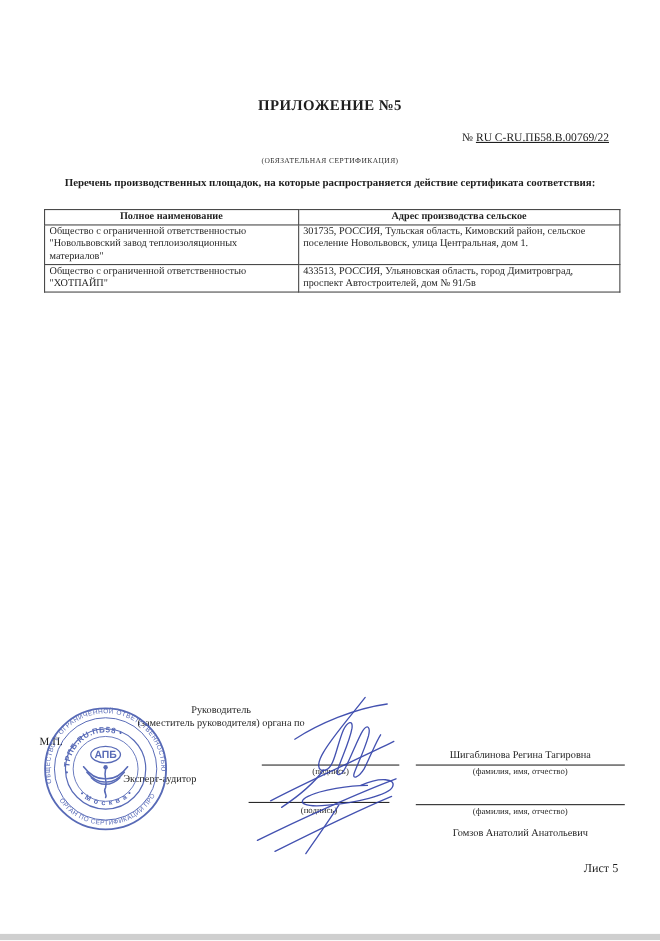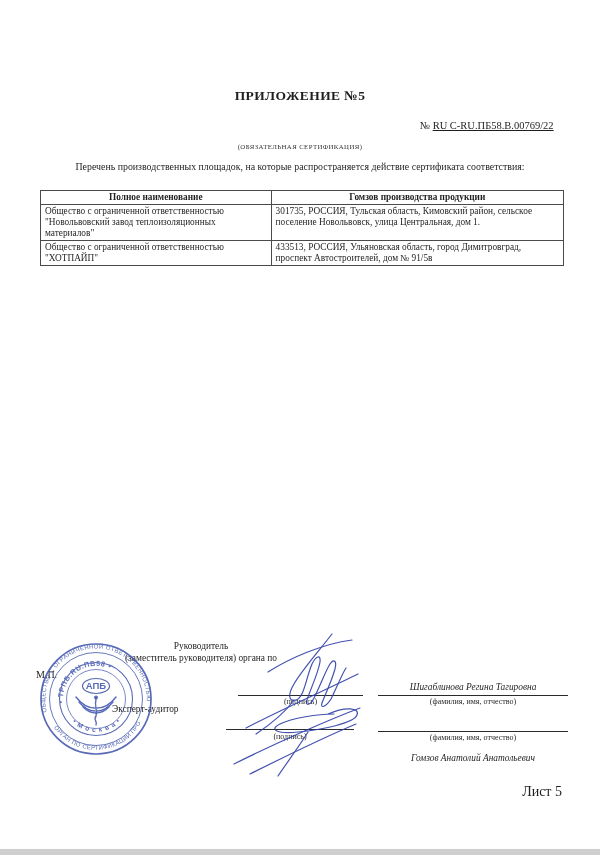"Перечень производственных площадок, на" .intro { font-weight: normal -> bold }
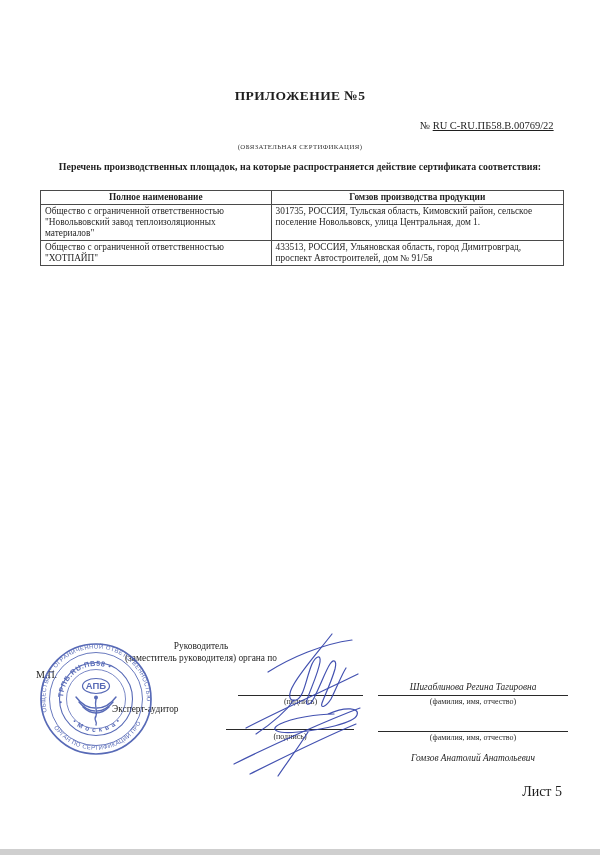"Гомзов производства продукции" th { text: Гомзов производства продукции -> Адрес производства сельское }
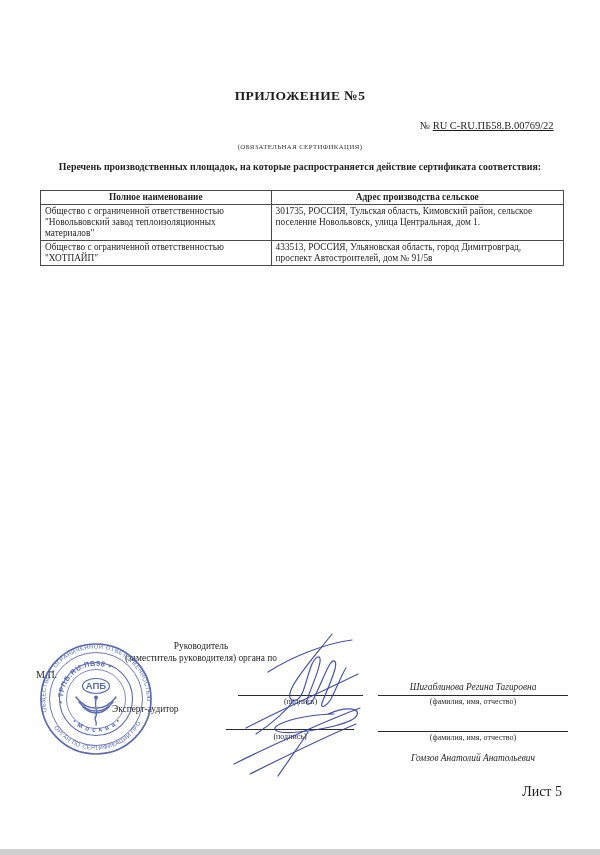"Шигаблинова Регина Тагировна" .name { font-style: italic -> none }
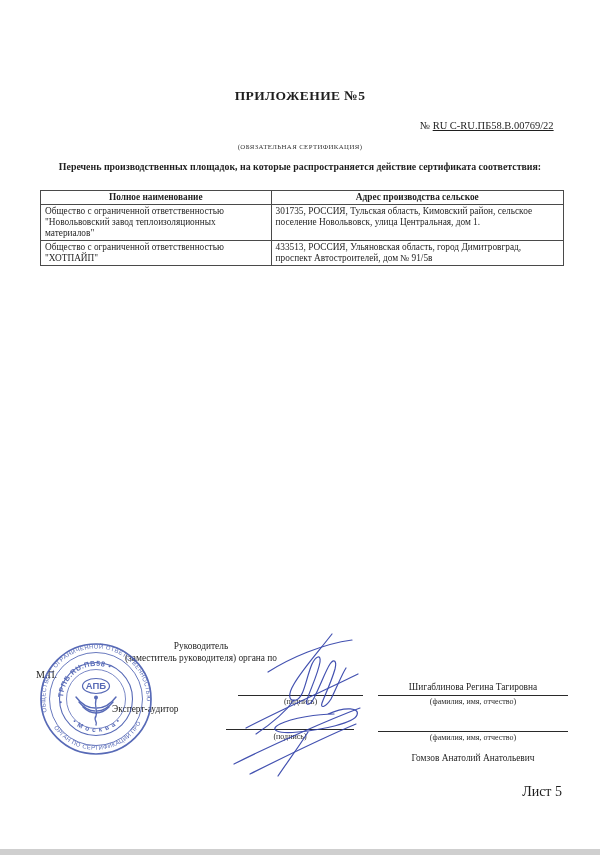"Лист 5" .sheet { font-size: 14px -> 11px }
